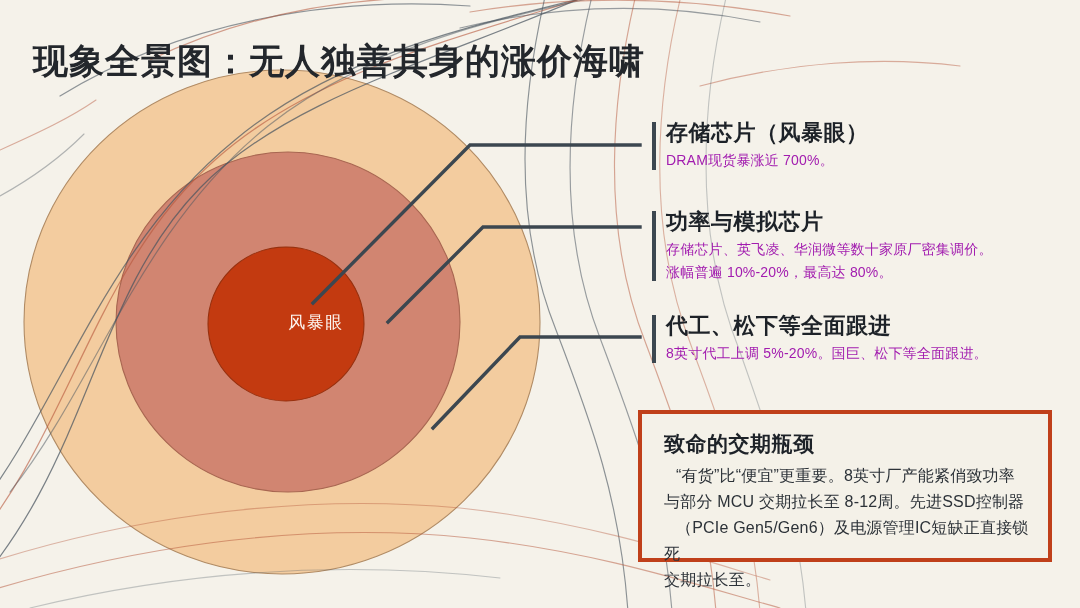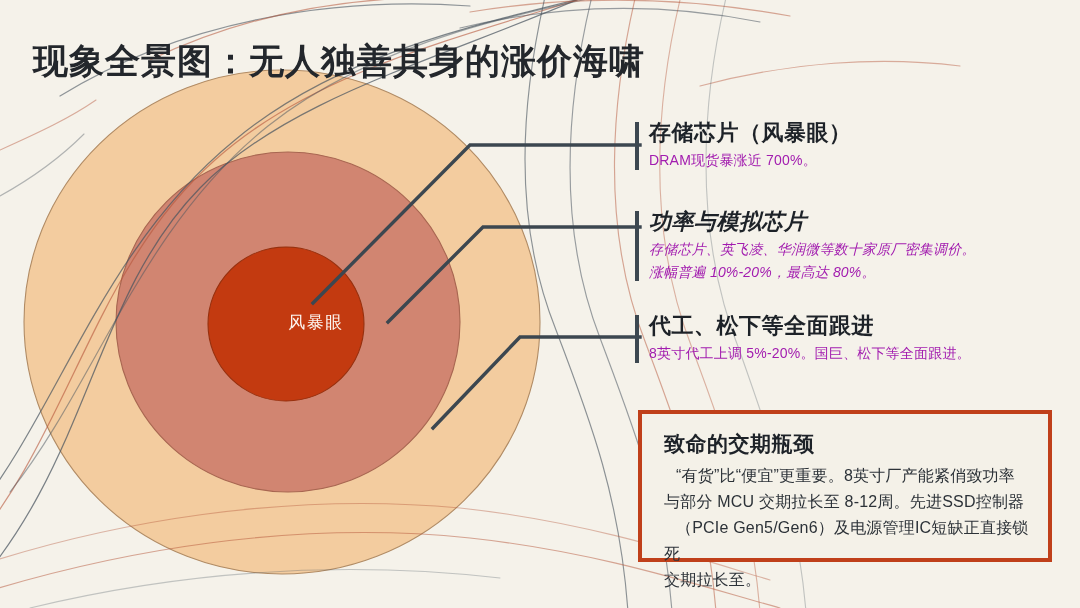"存储芯片（风暴眼）" .annotation { left: 635px -> 652px }
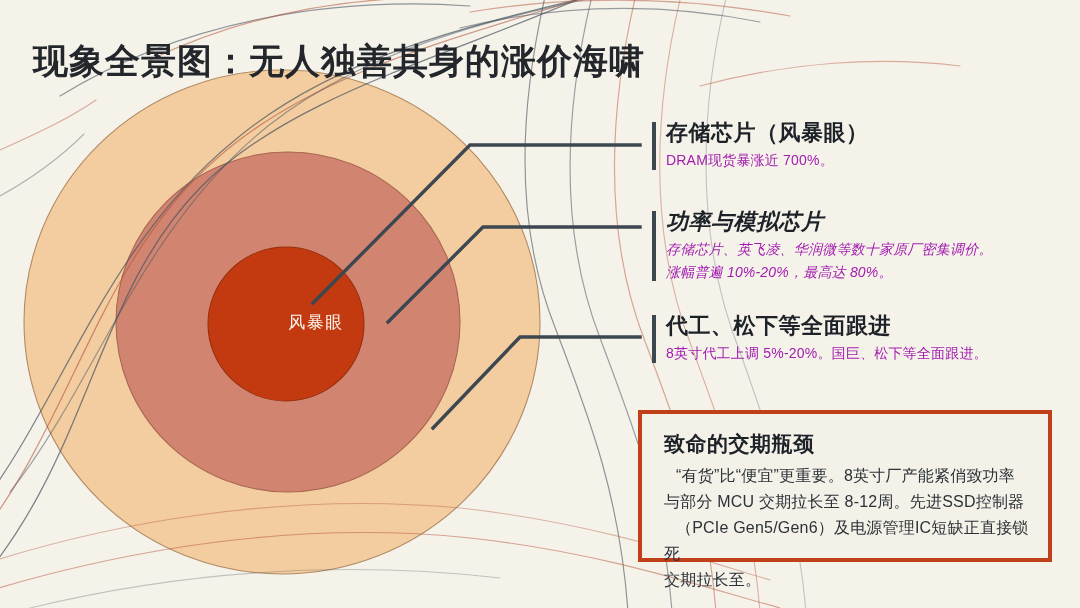"功率与模拟芯片" #annotation-2 { font-style: italic -> none }
